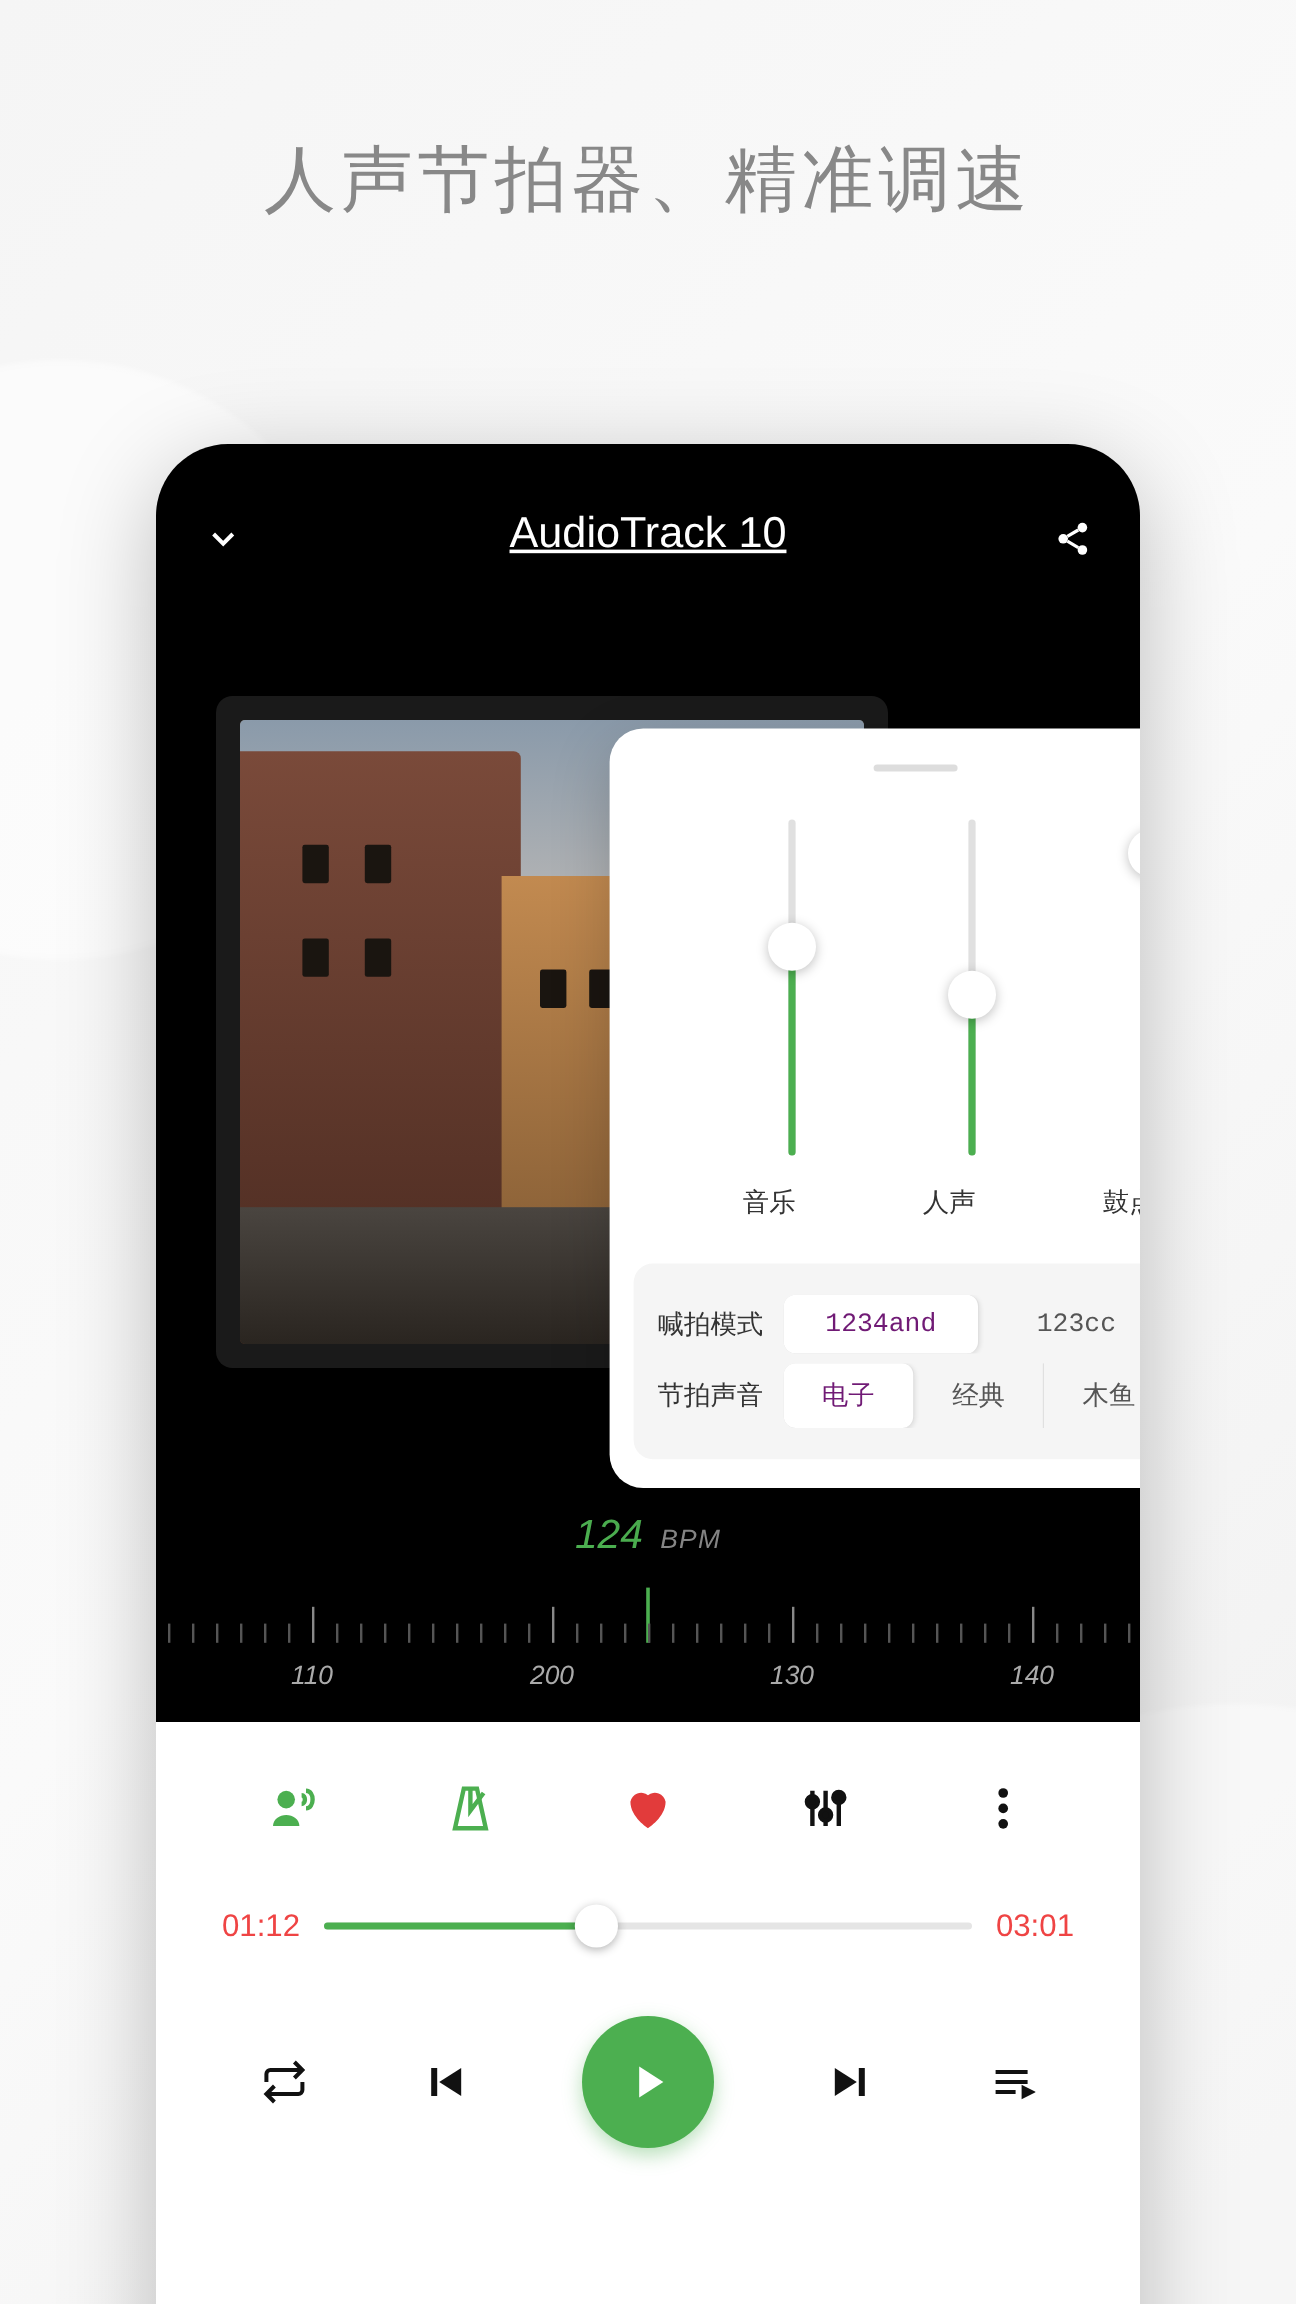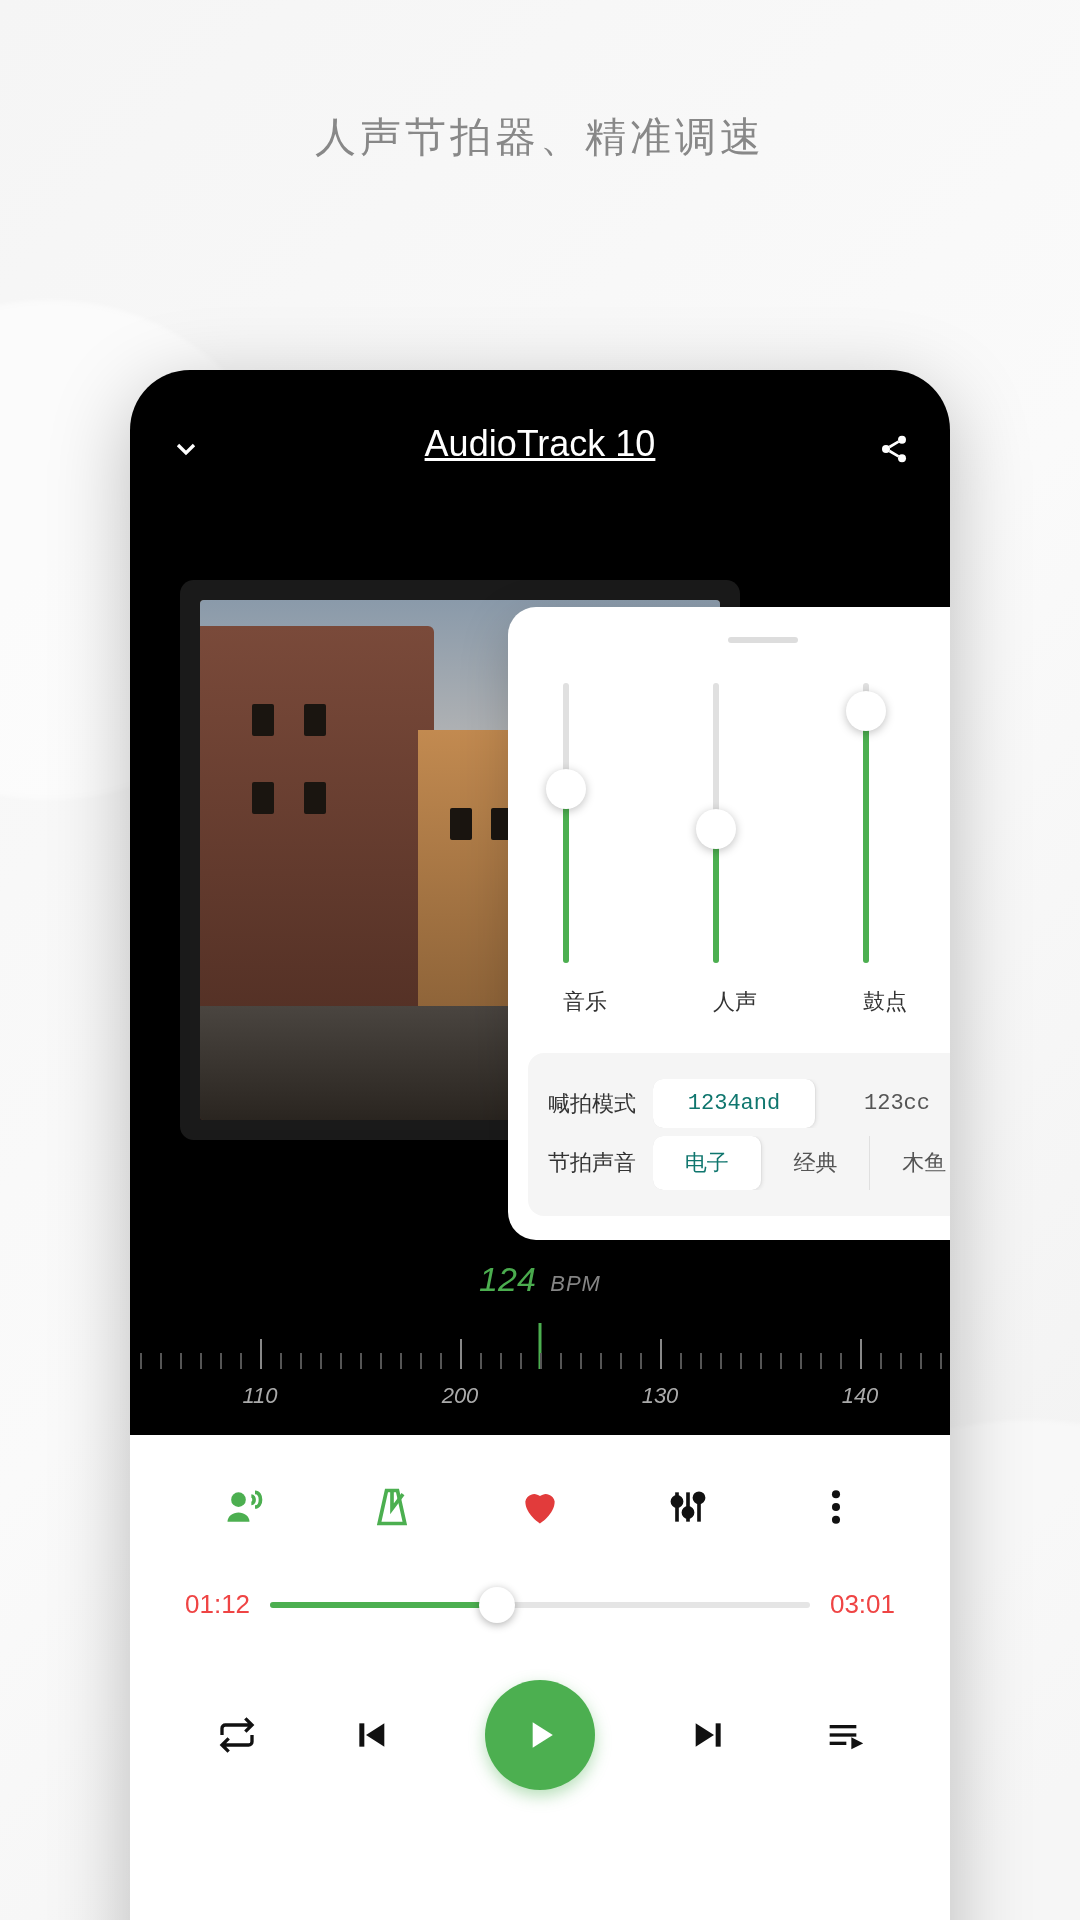"人声节拍器、精准调速" .headline h2 { font-size: 41px -> 60px }
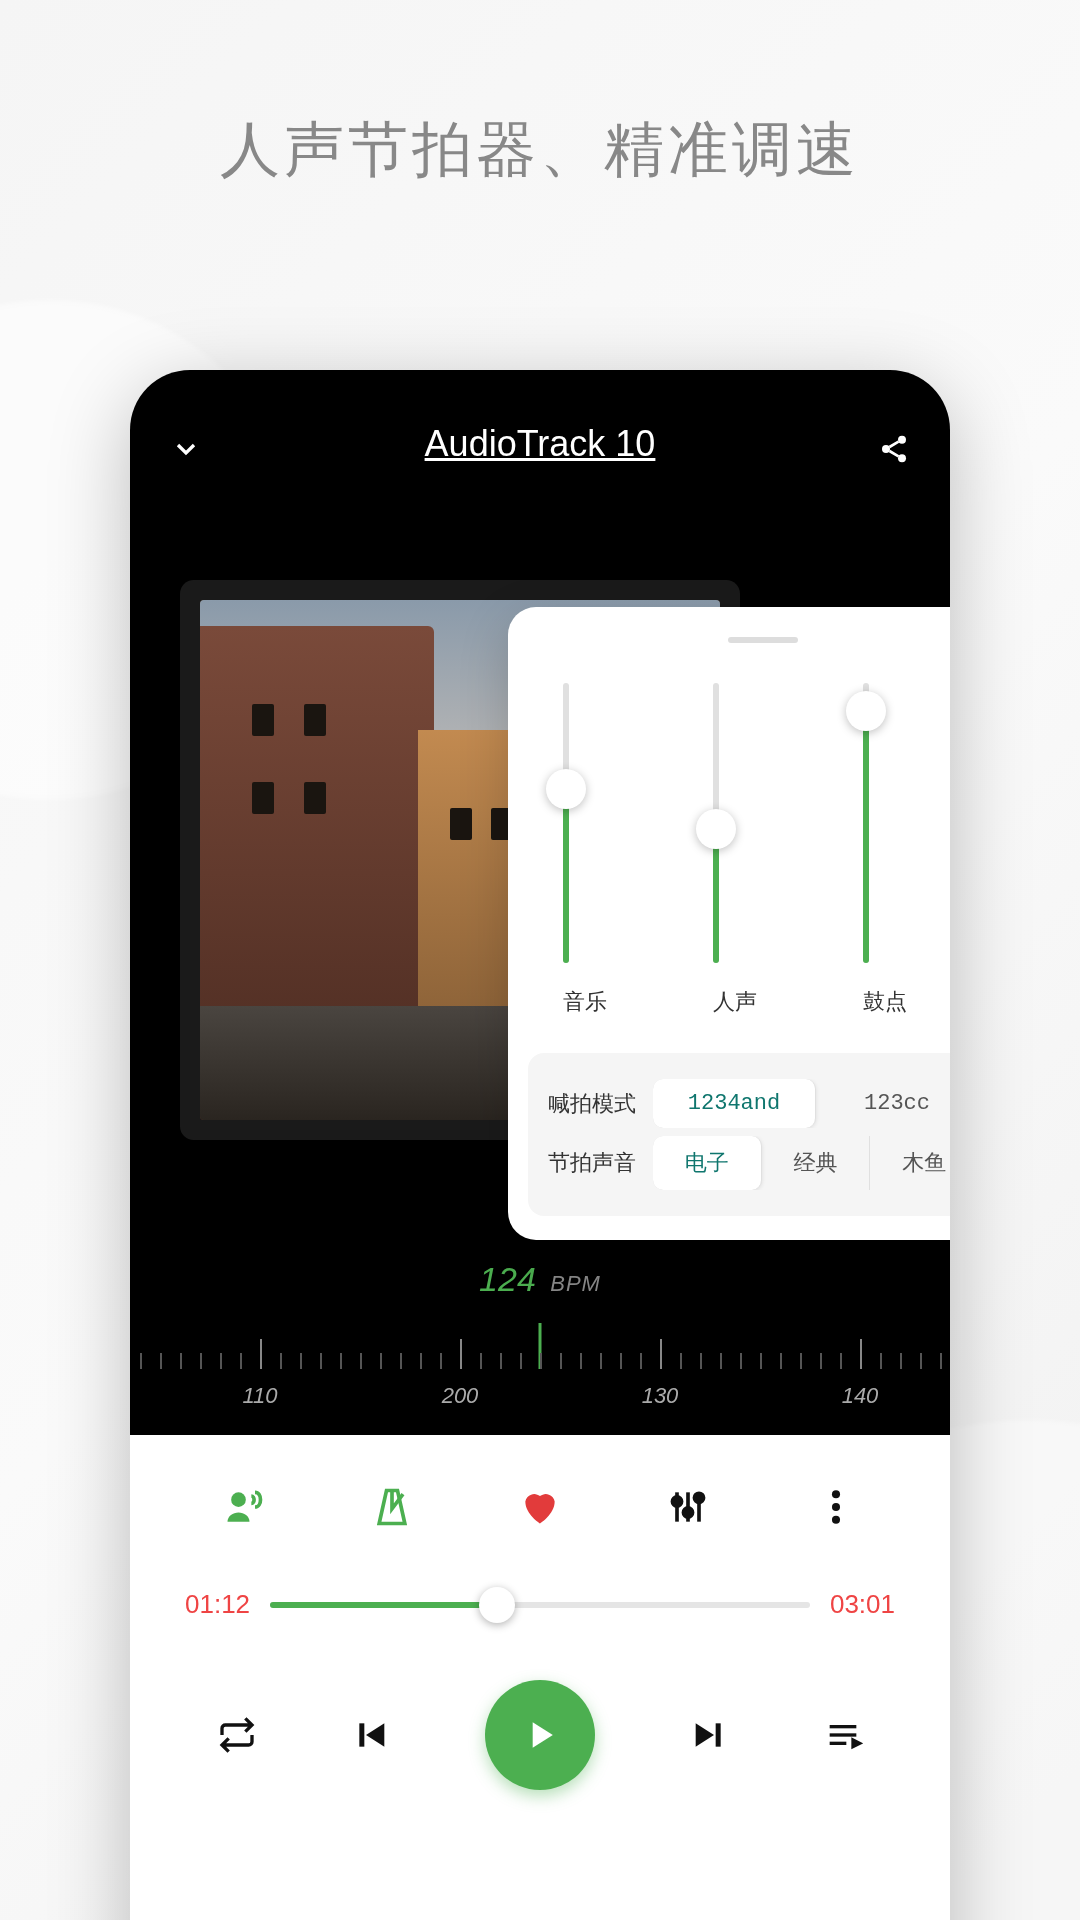"音乐" .vslider { align-items: flex-start -> flex-end }
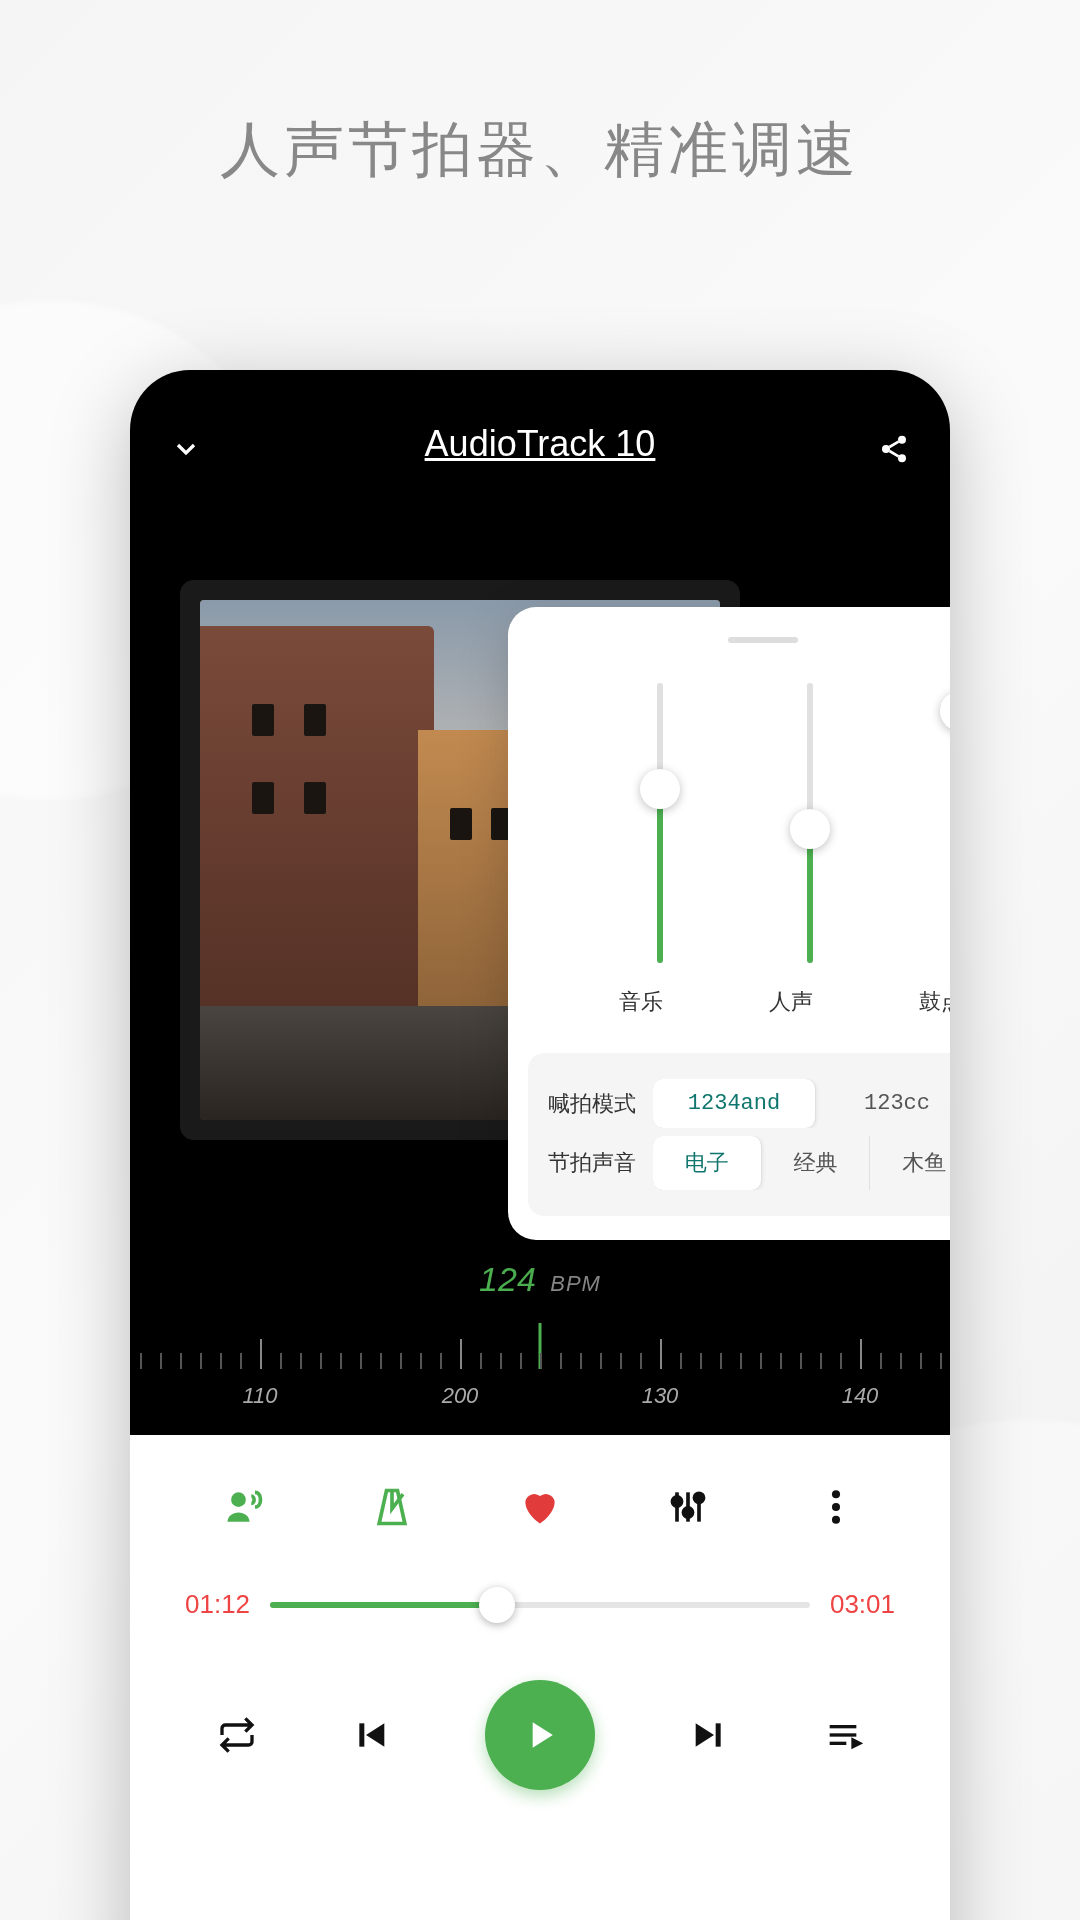"1234and" .seg-btn.active { color: #0f766e -> #701a75 }
